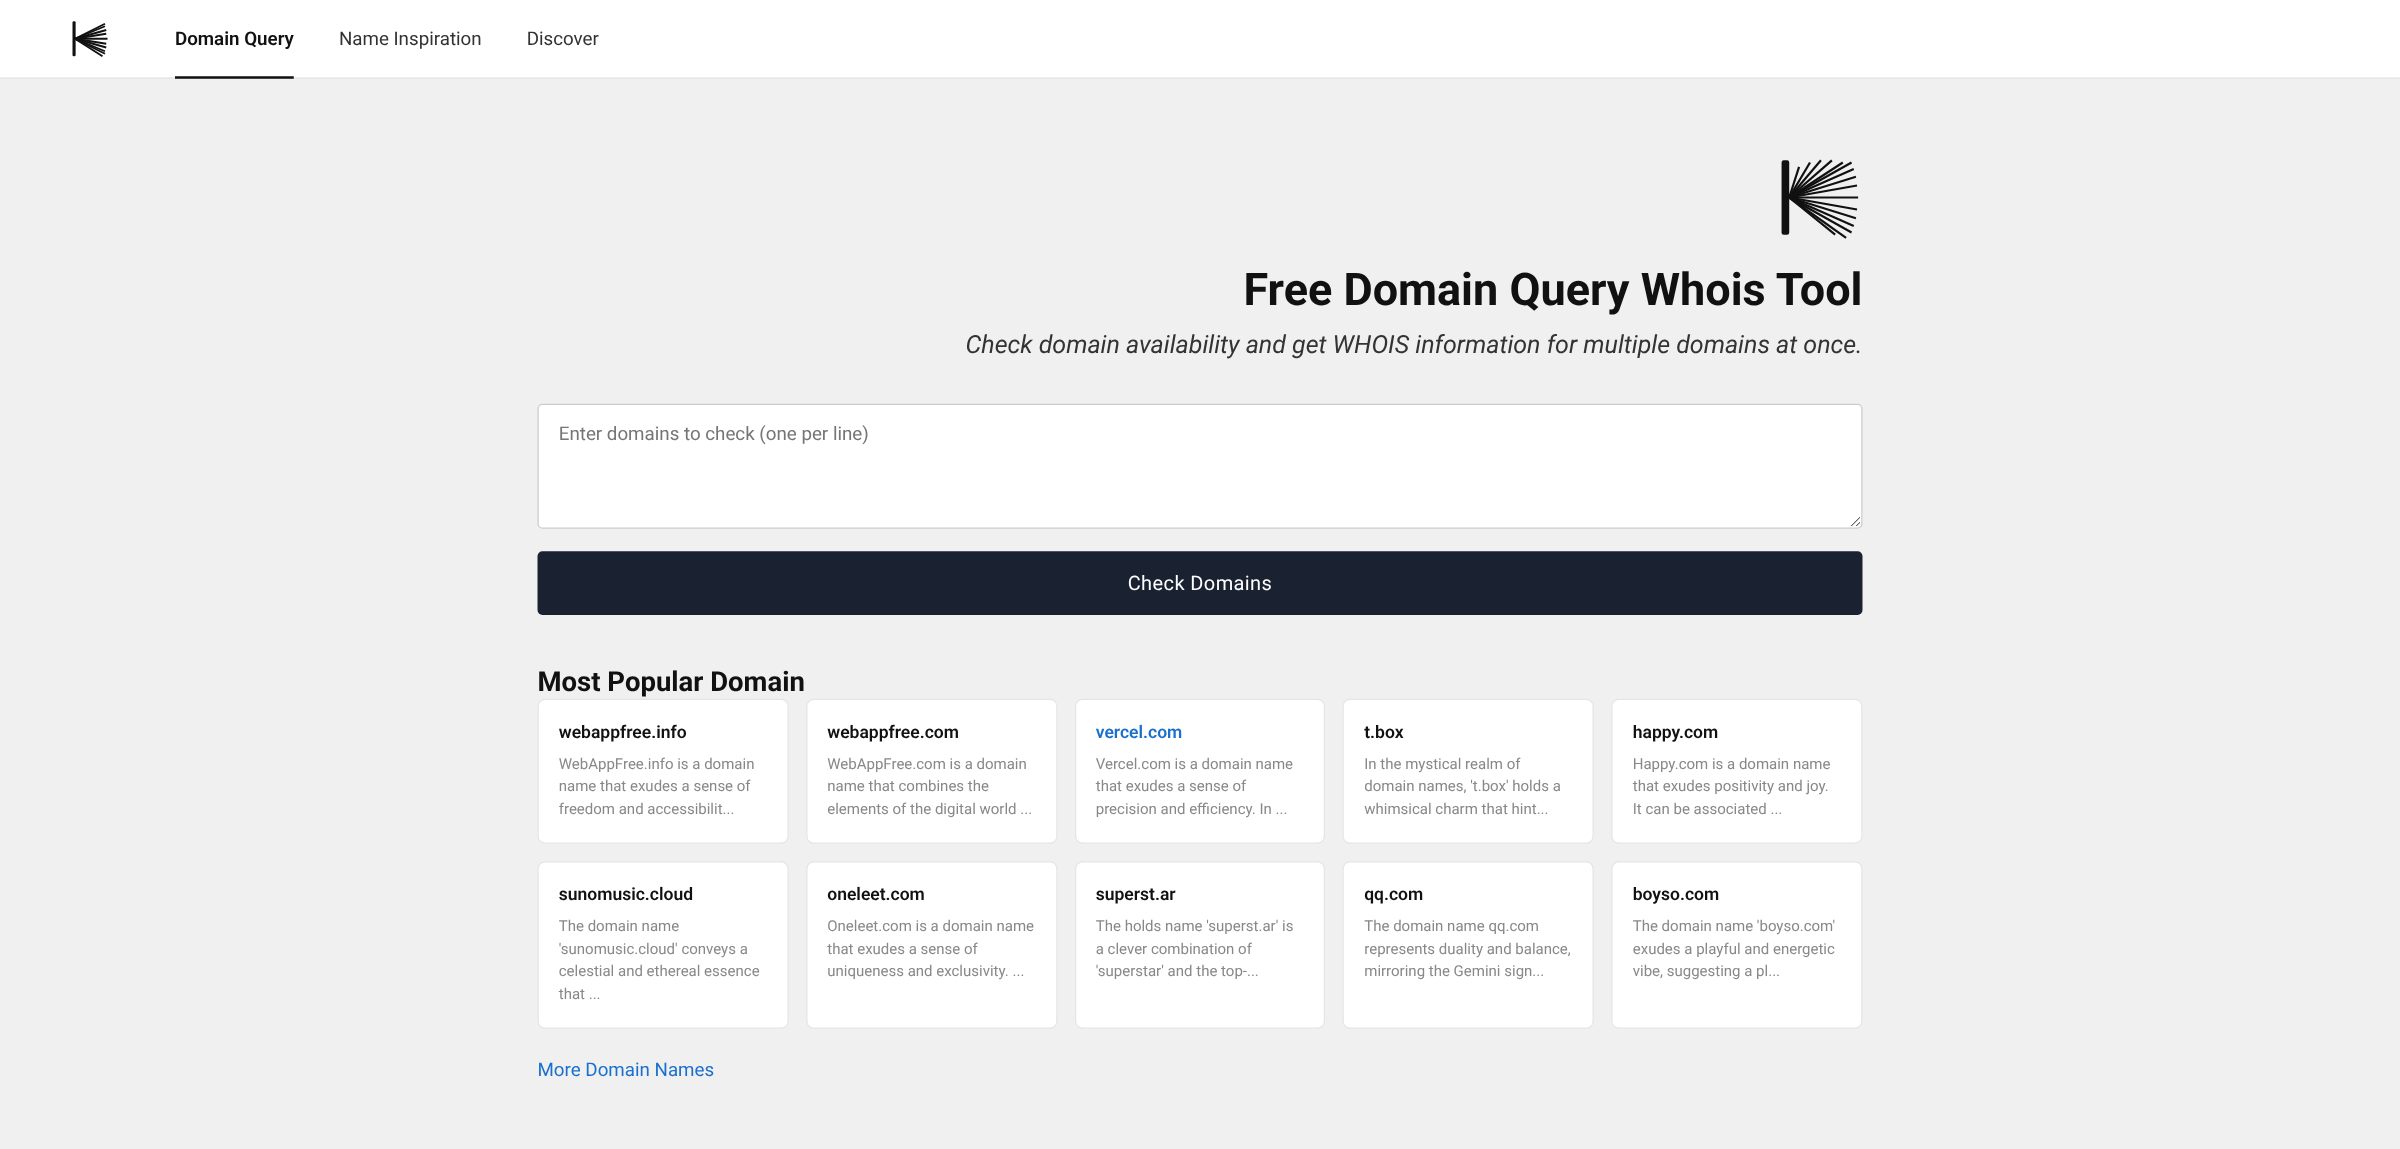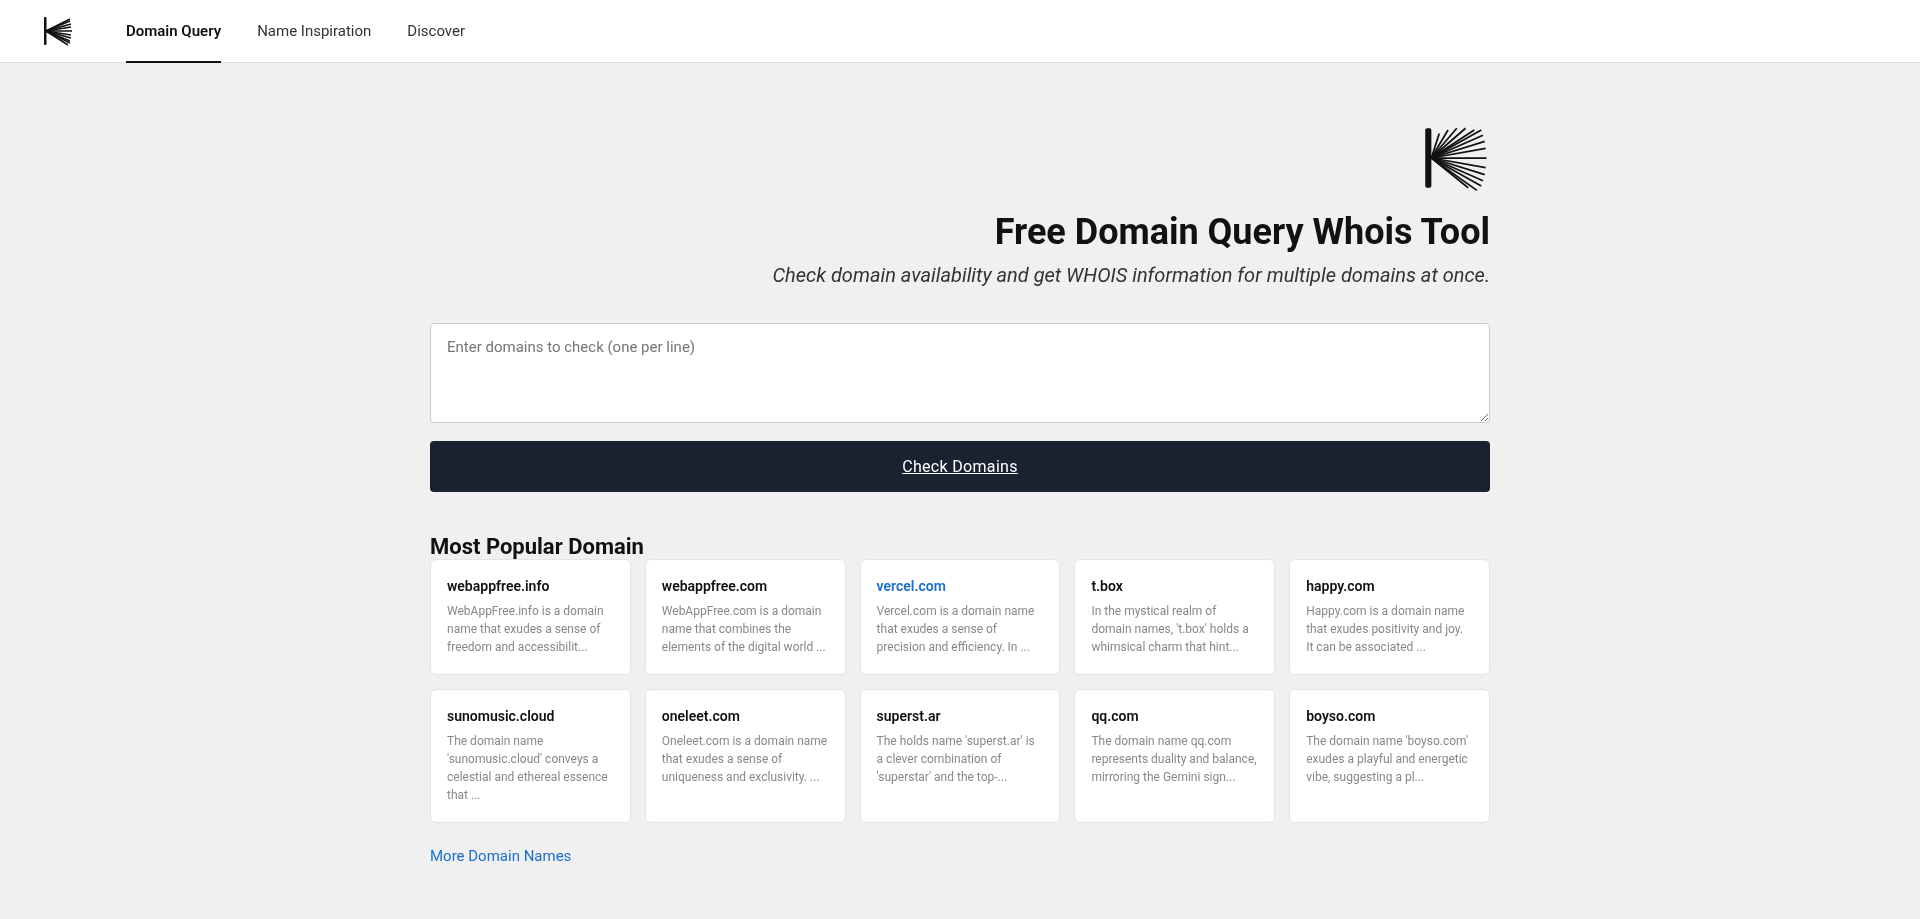"Domain Query" .navbar { padding: 0 40px -> 0 54px }
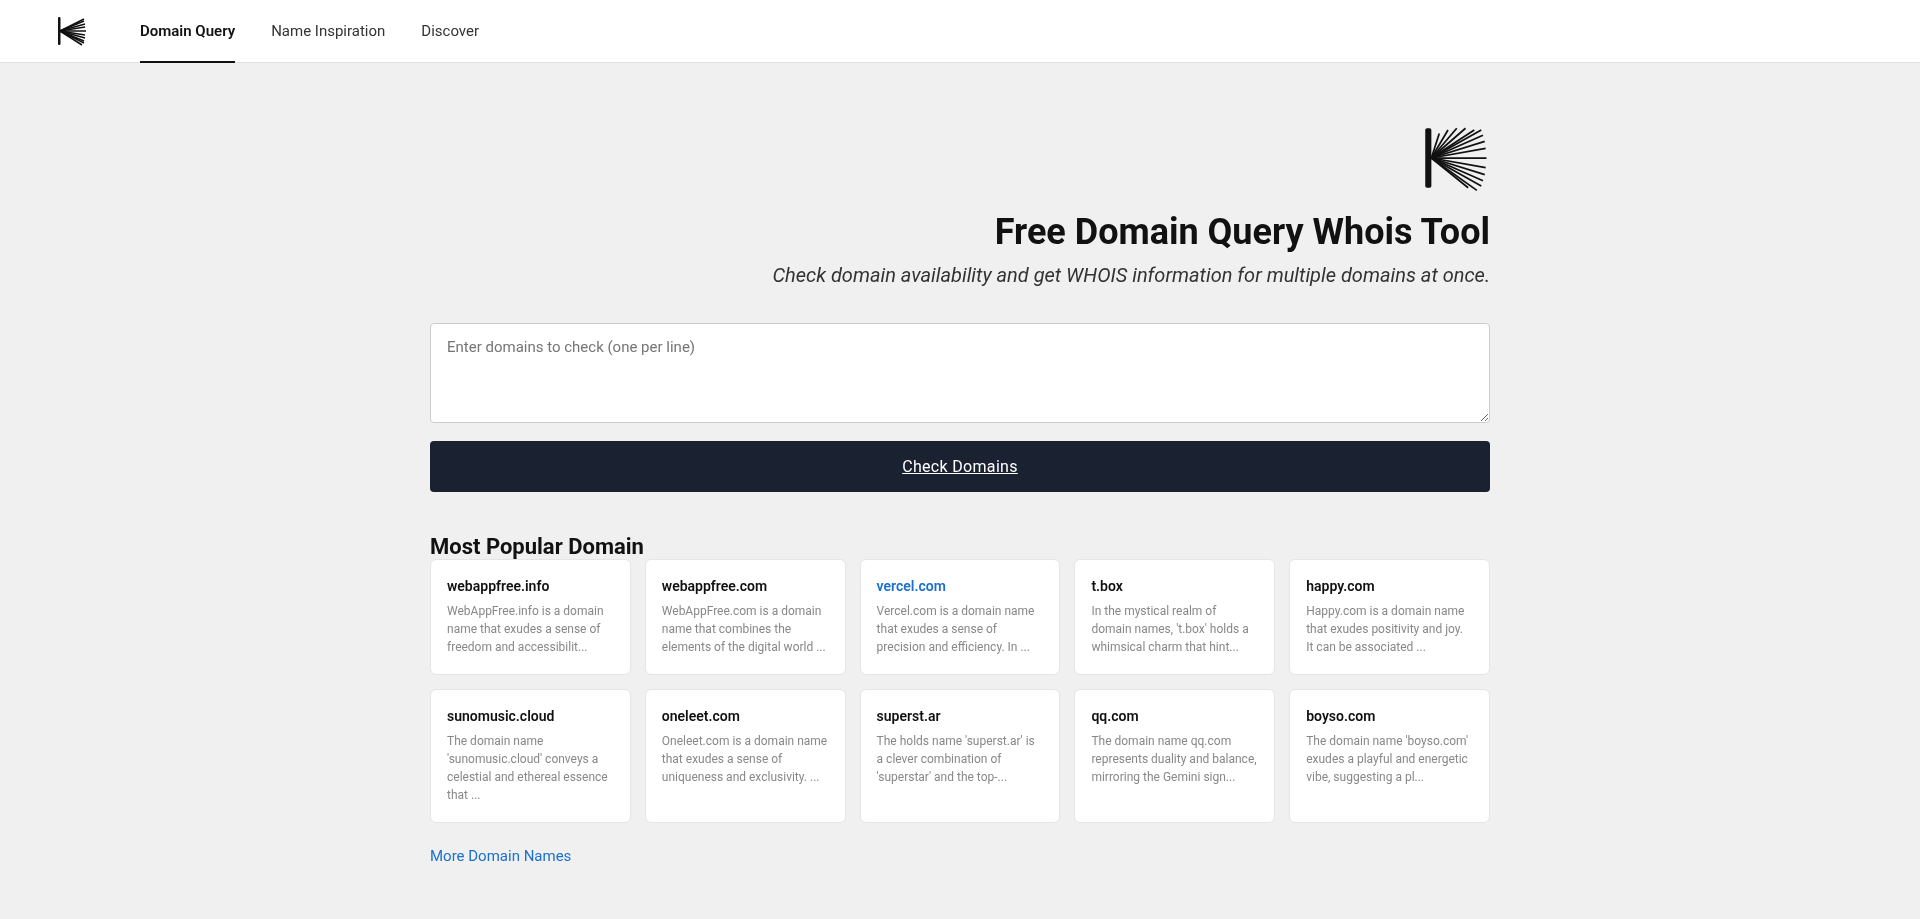"Check Domains" .check-btn { text-decoration: underline -> none }
